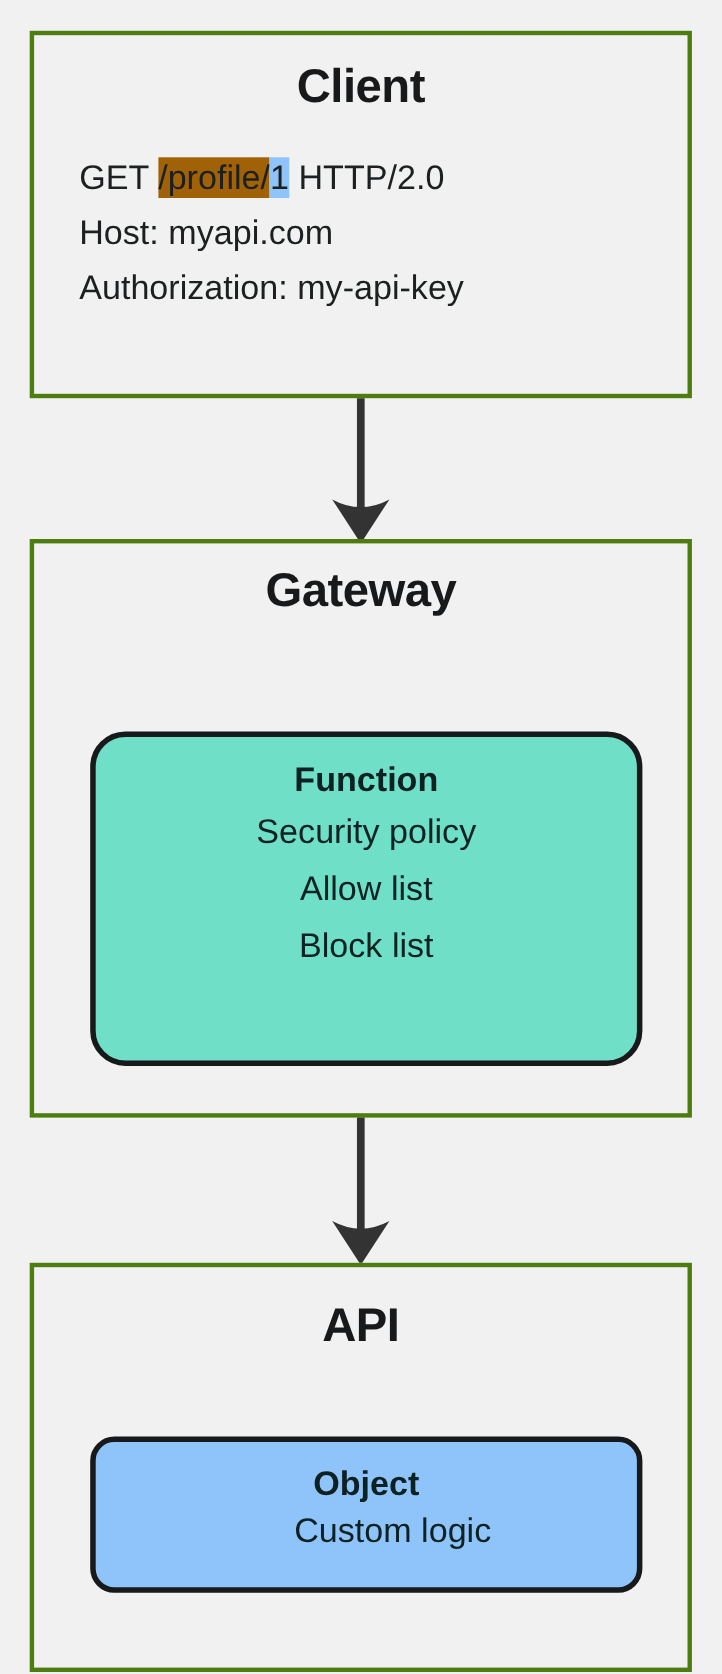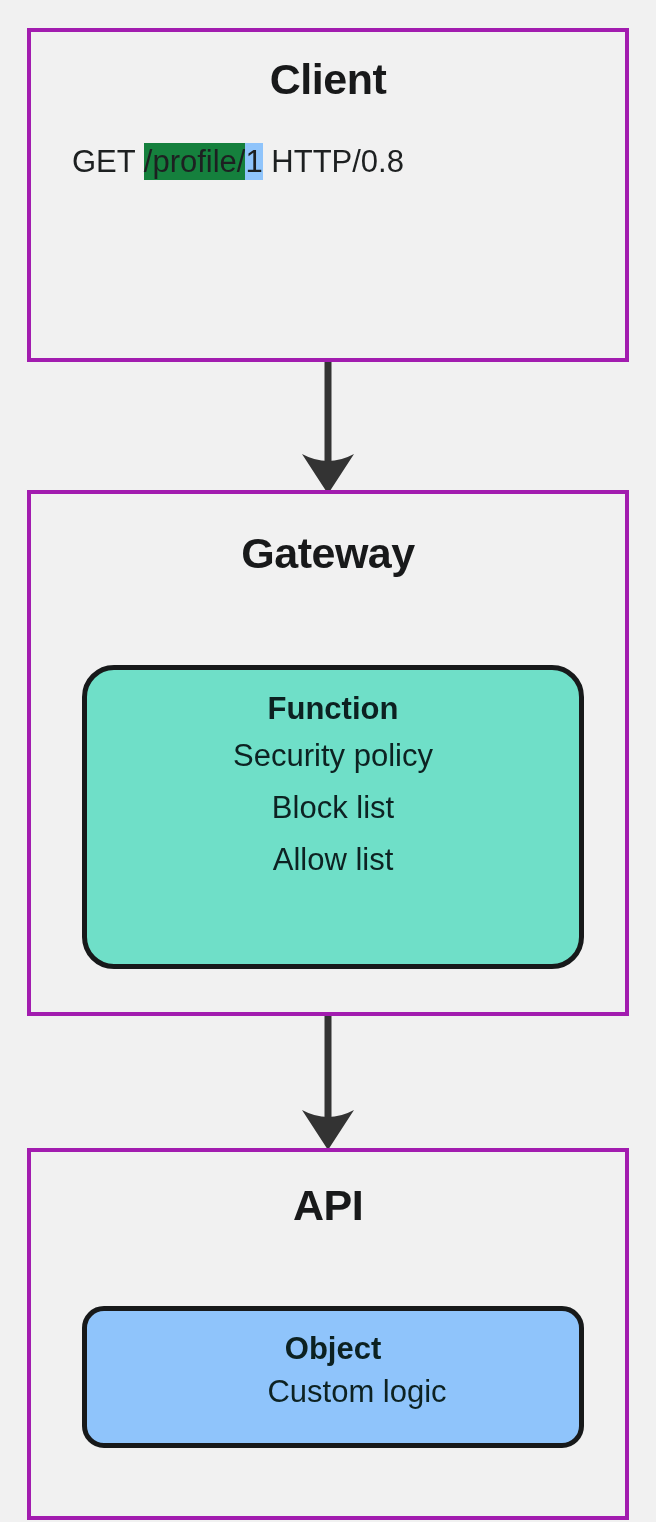"Client" .node { border: 4px solid #a21caf -> 4px solid #4d7c0f }
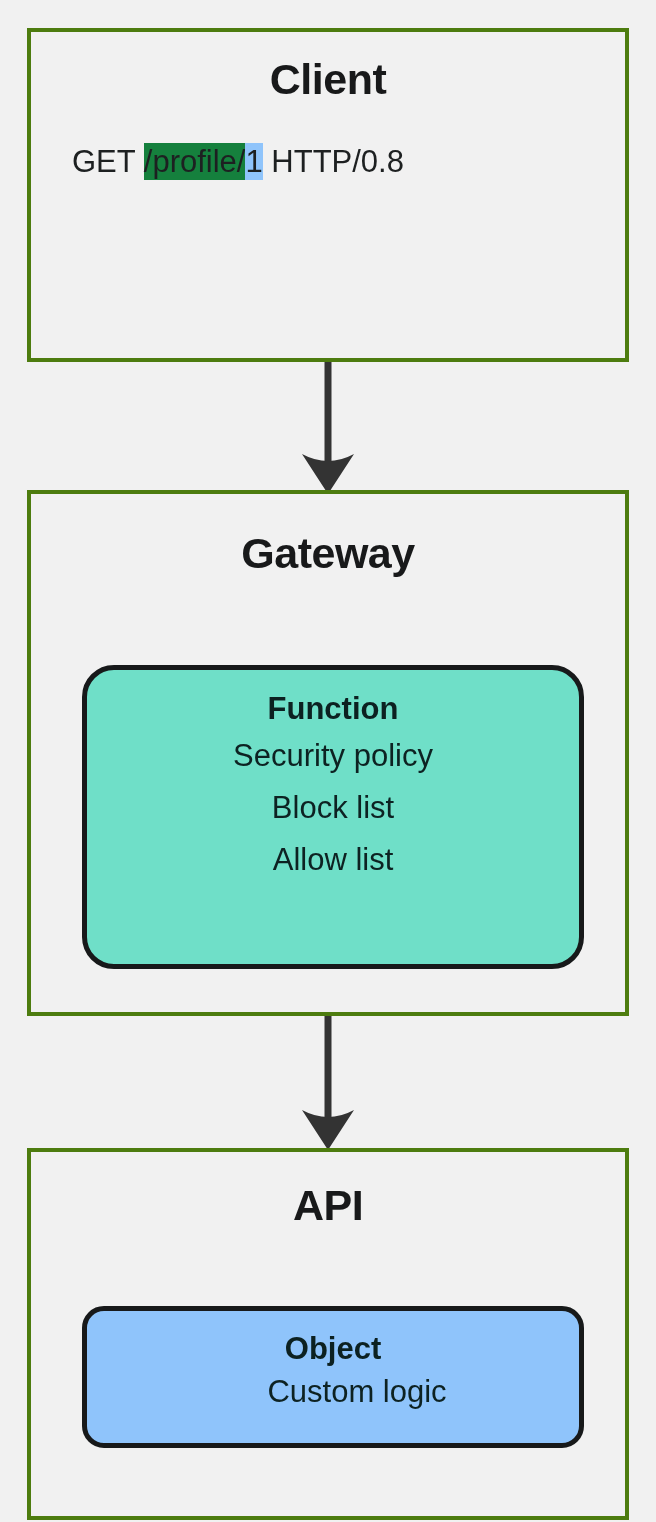"/profile/" .hl-teal { background: #15803d -> #a16207 }
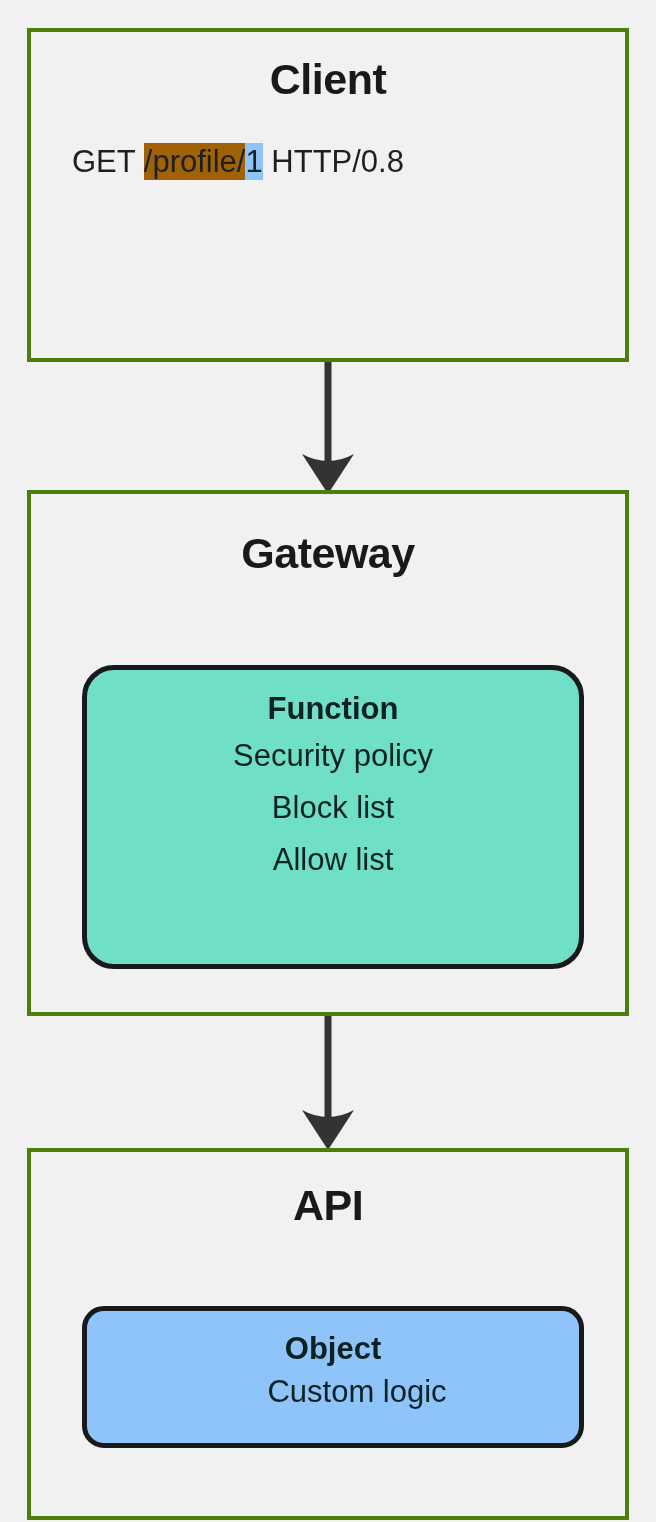"HTTP/0.8" span { text: HTTP/0.8 -> HTTP/2.0 }
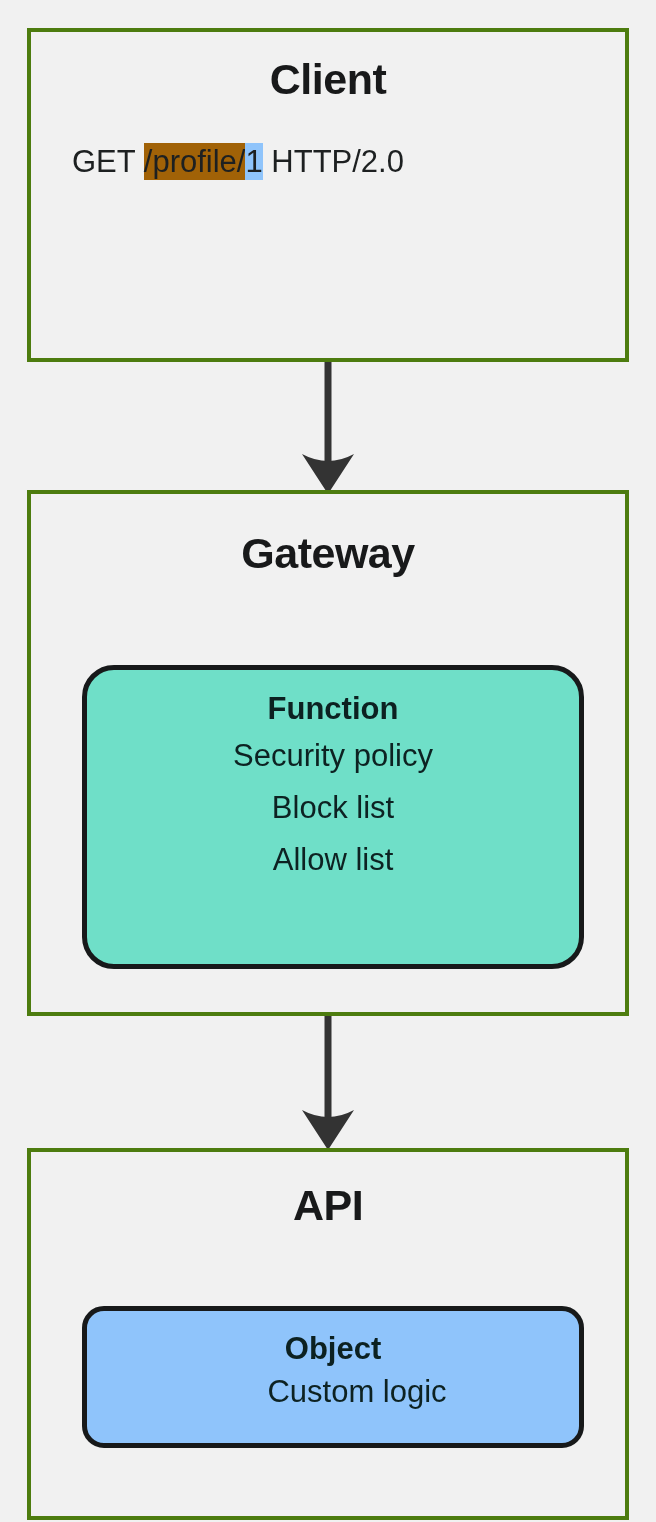"Host: myapi.com" span.request-line { html: none -> <span>Host: myapi.com</span> }
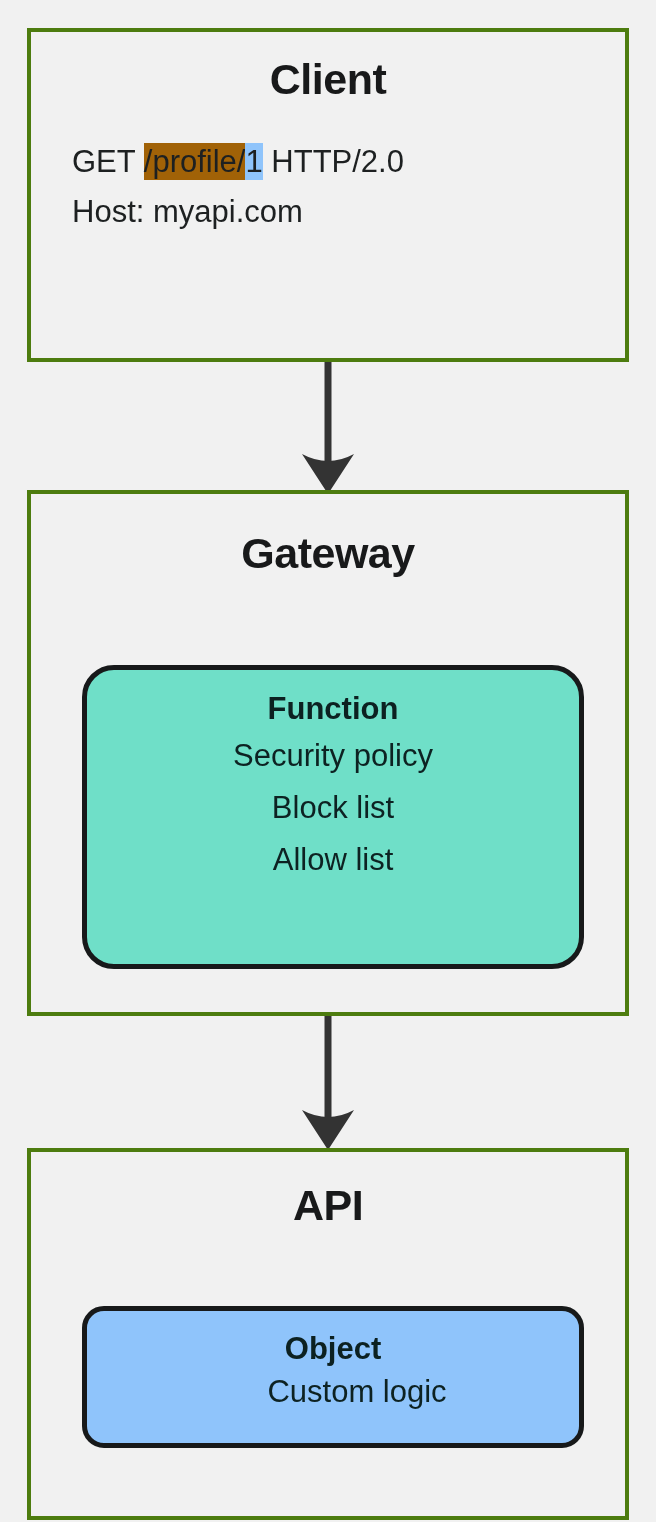"Authorization: my-api-key" span.request-line { html: none -> <span>Authorization: my-api-key</span> }
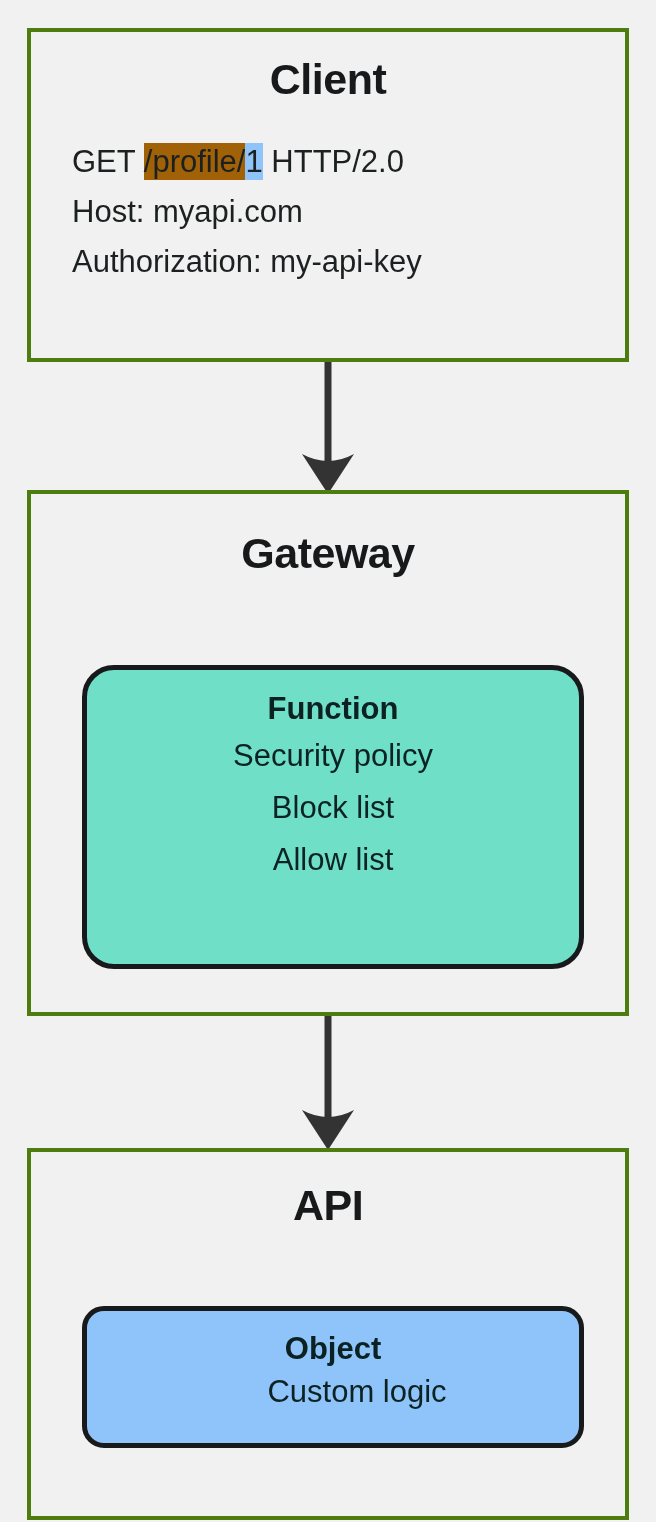"Gateway" #node-gateway .node-title { padding-top: 38px -> 22px }
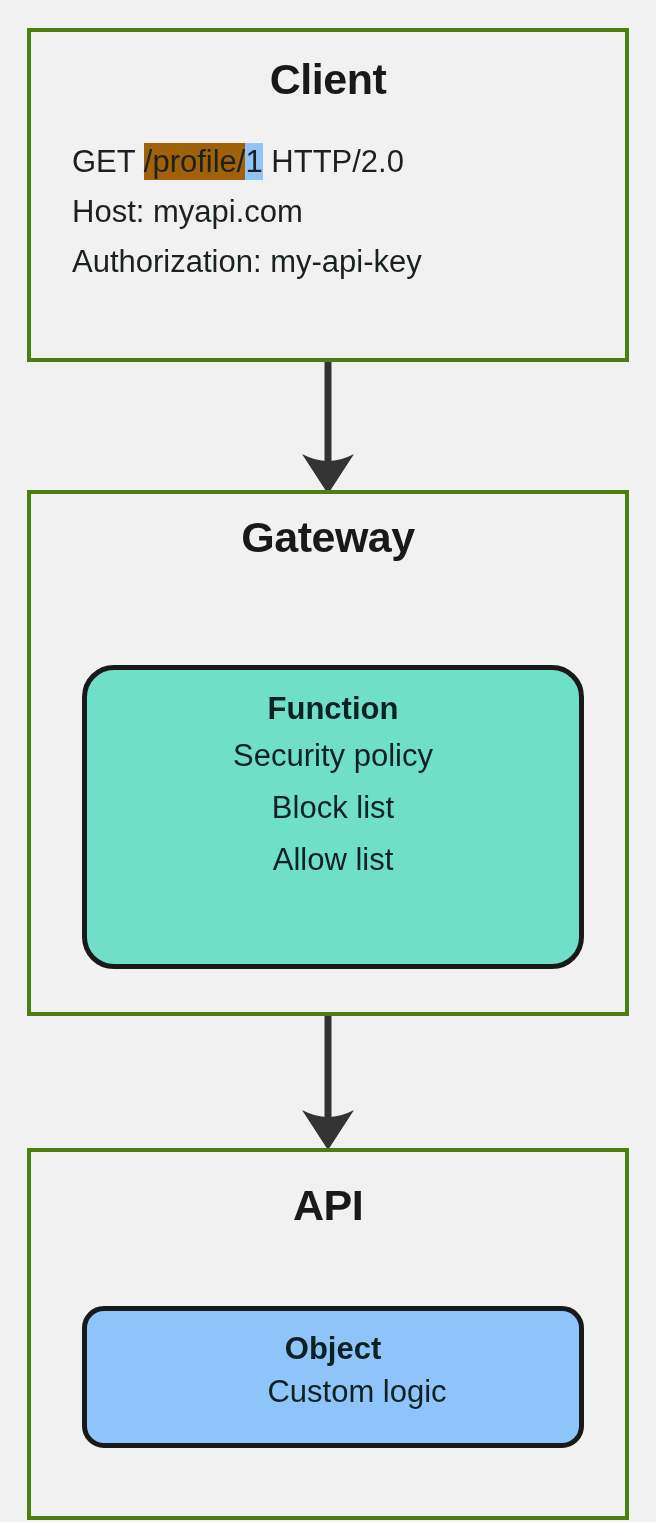"Block list" span.card-line { order: before "Allow list" -> after "Allow list" }
